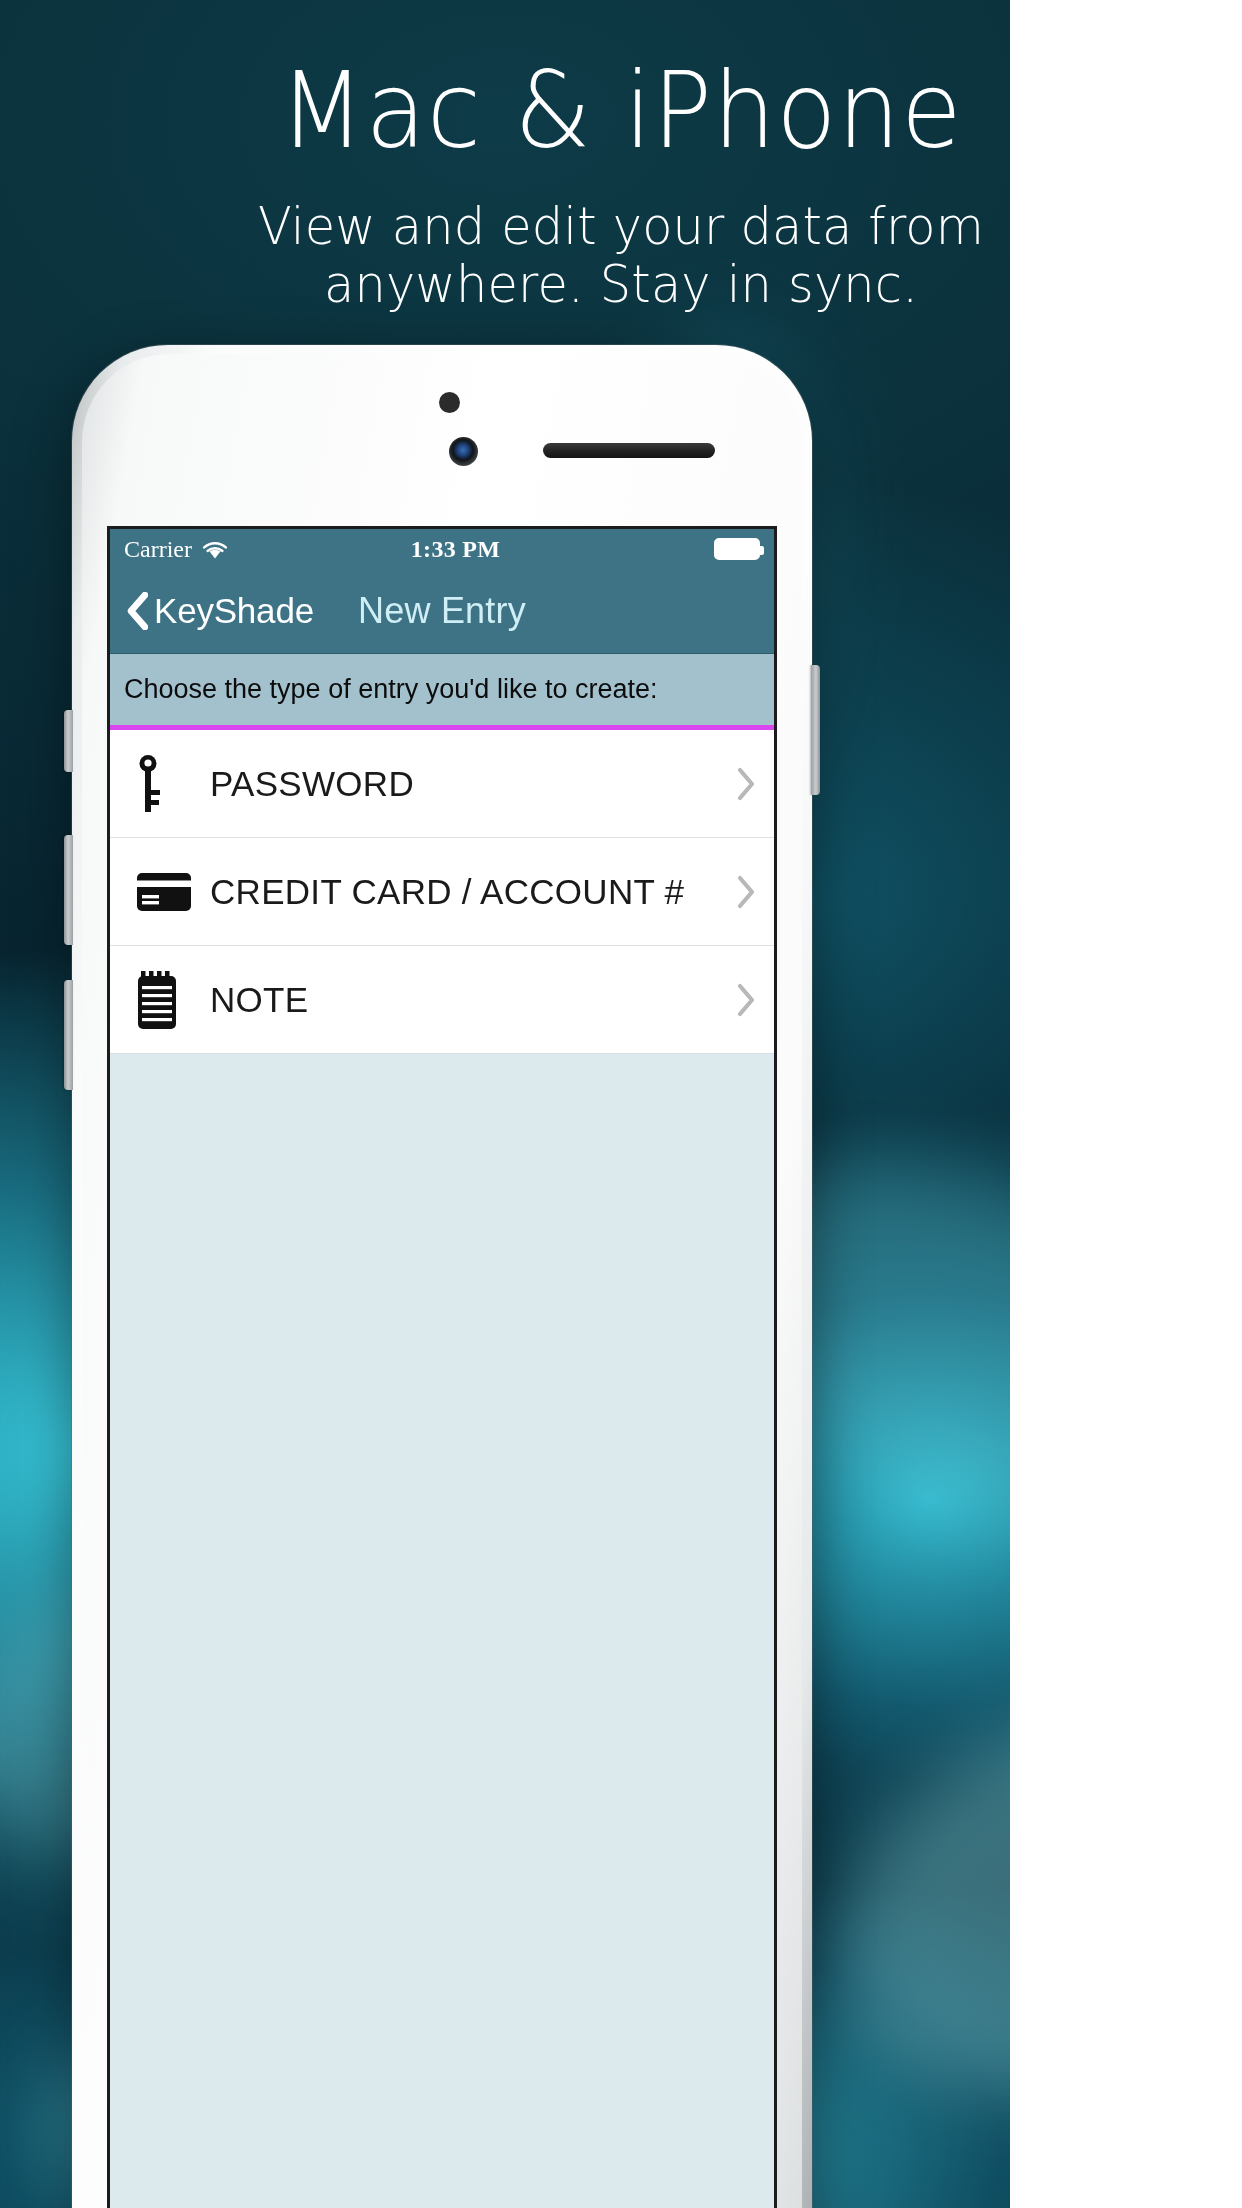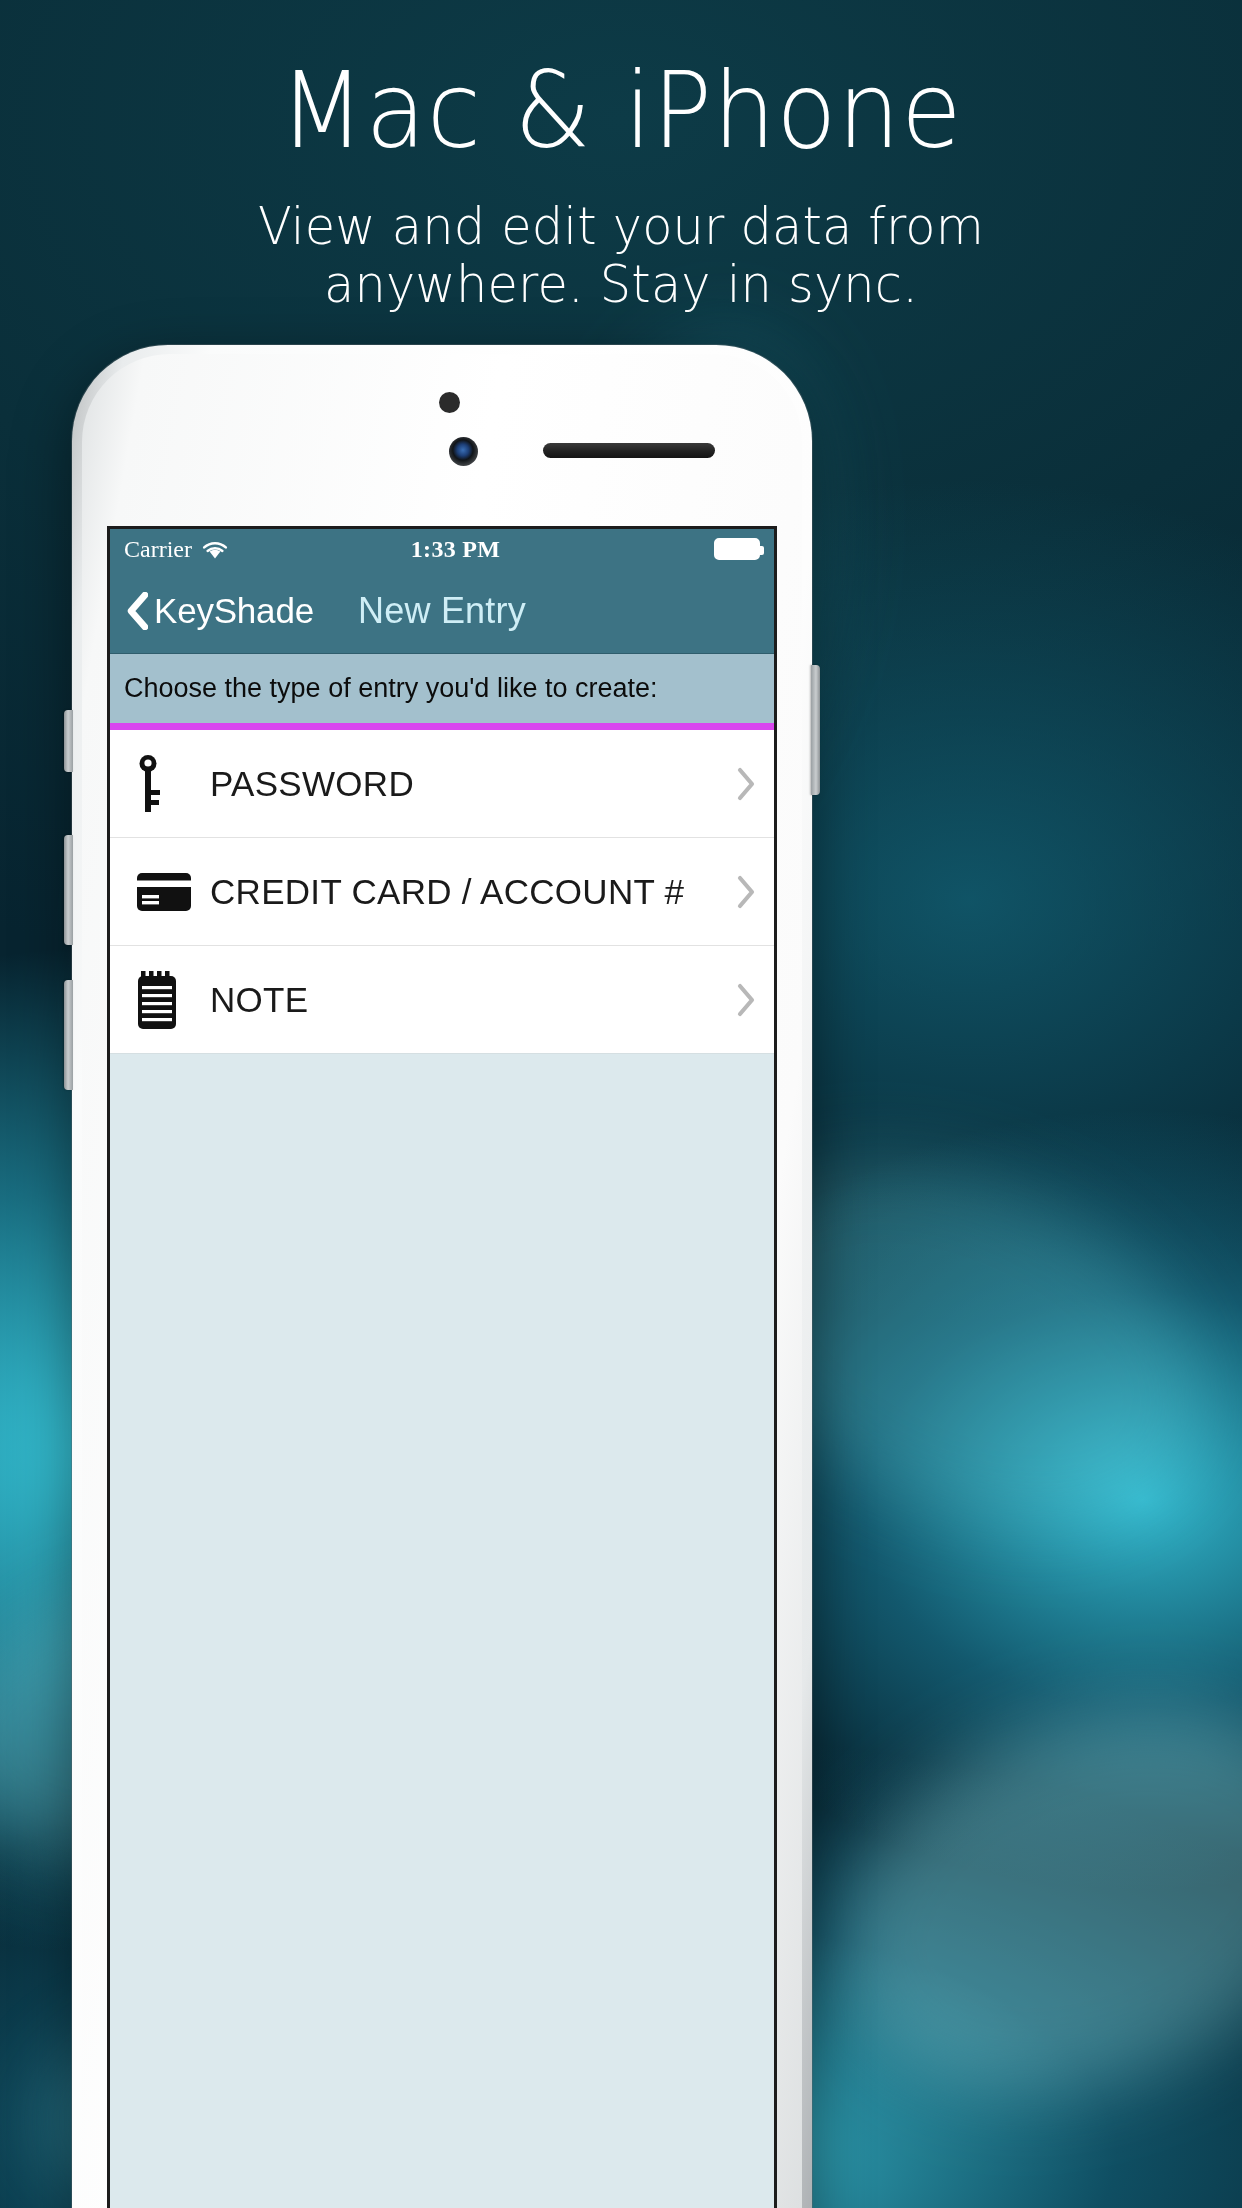"Mac & iPhone" #stage { width: 1242px -> 1010px }
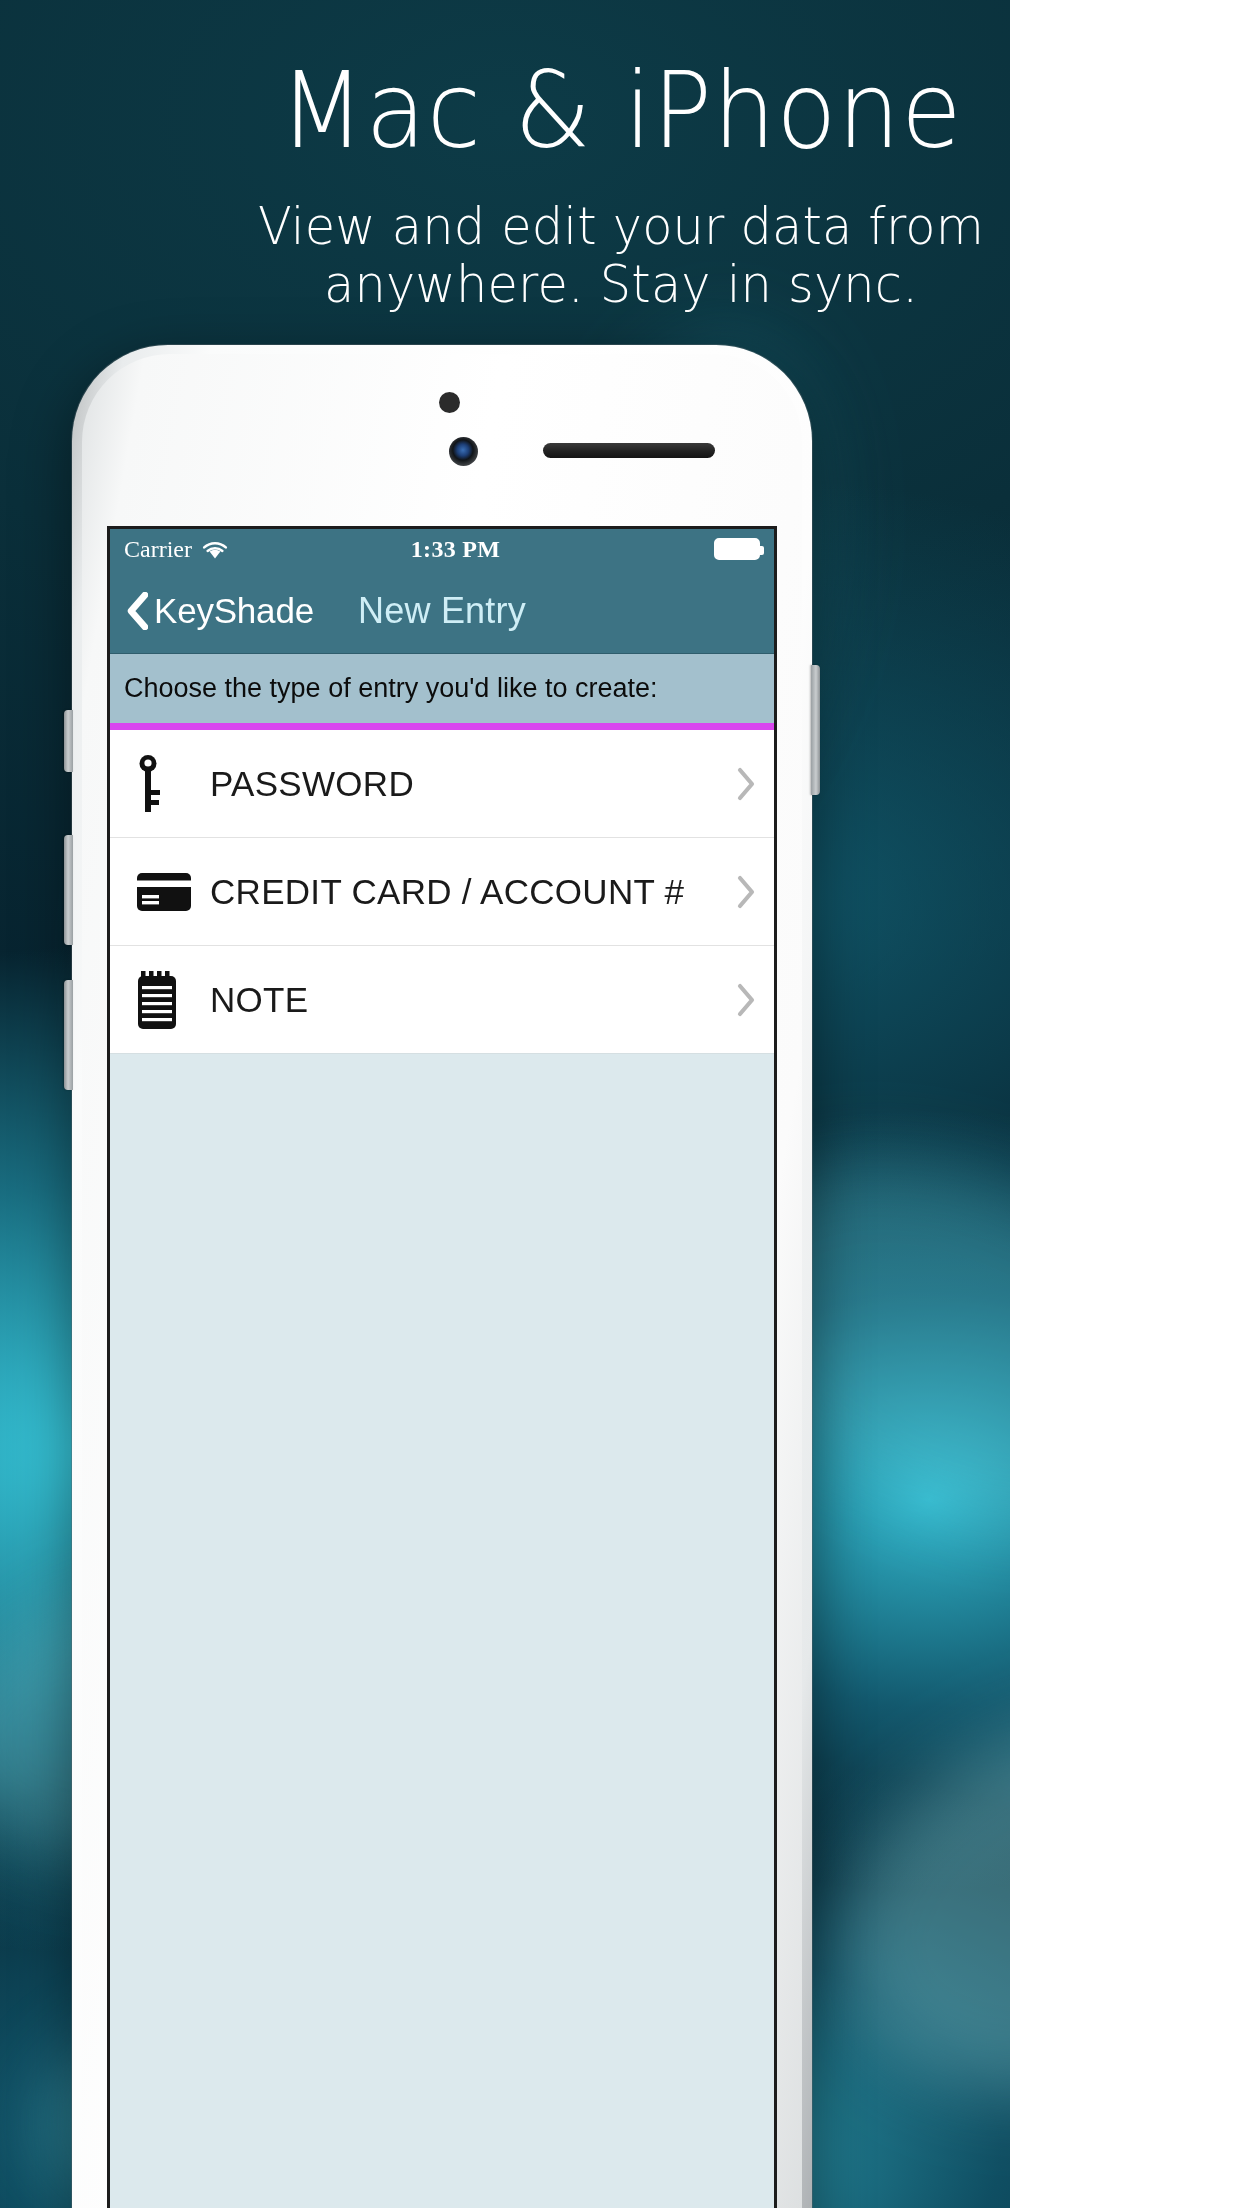"Choose the type of entry" .section-header { border-bottom: 7px solid #d946ef -> 5px solid #d946ef }
